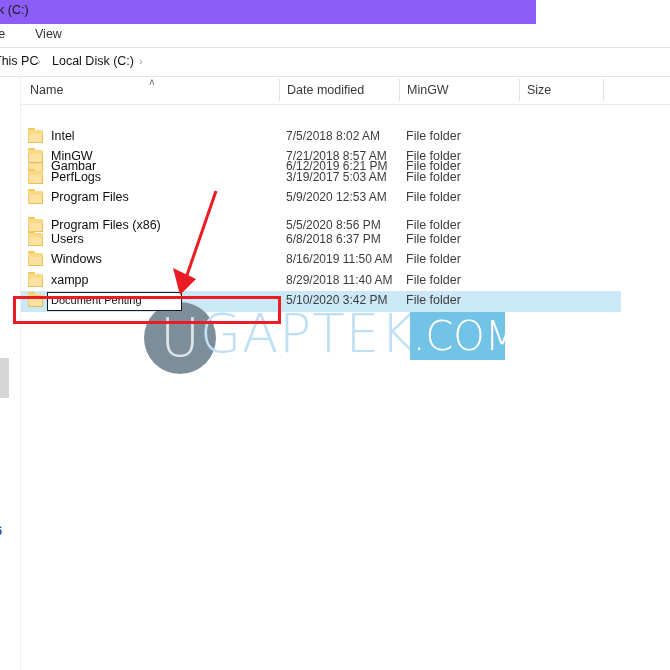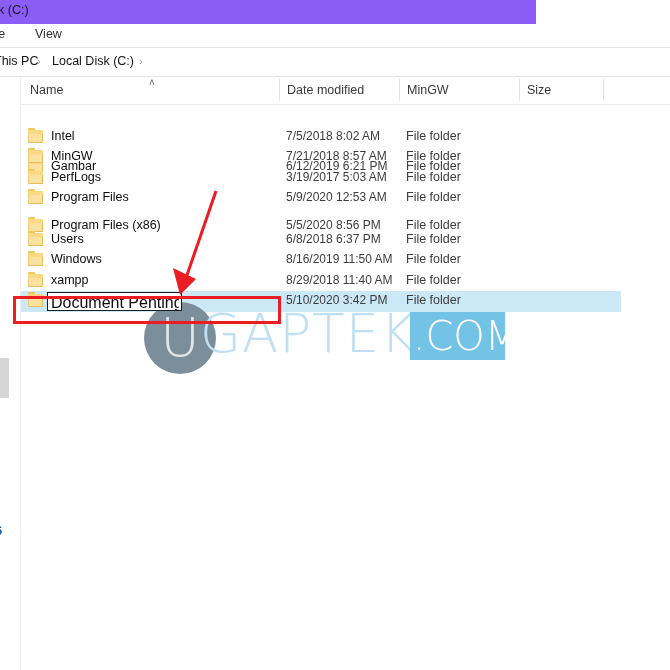"Document Penting" .rename-input { font-size: 16px -> 11px }
